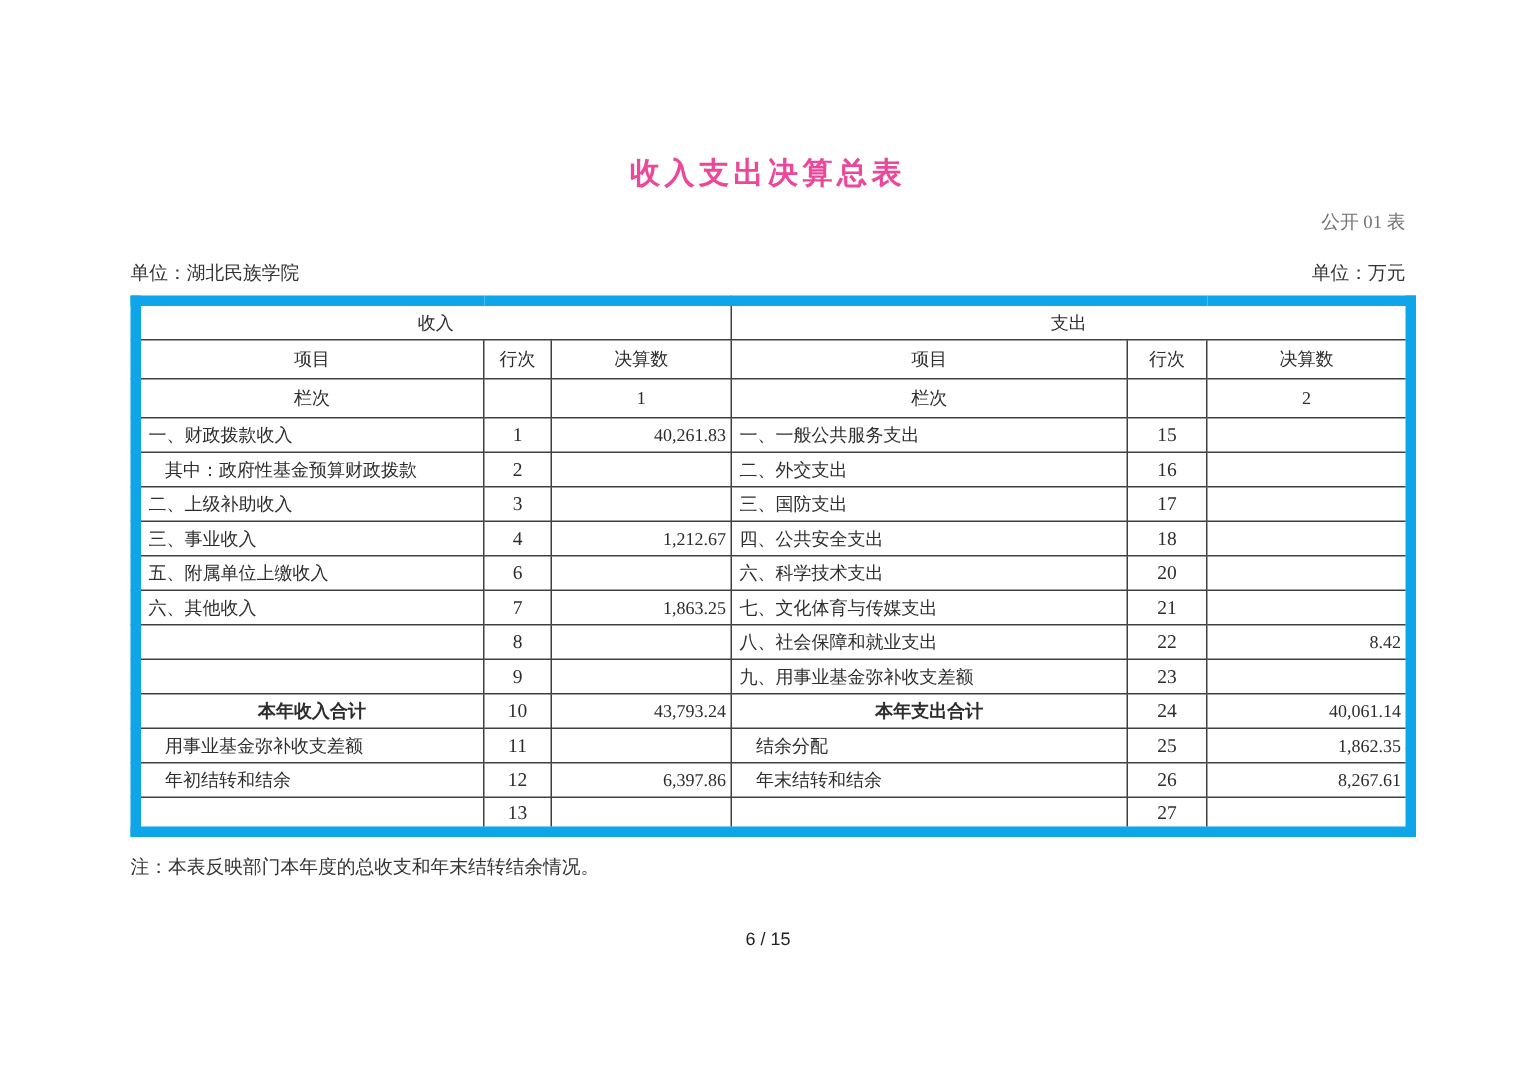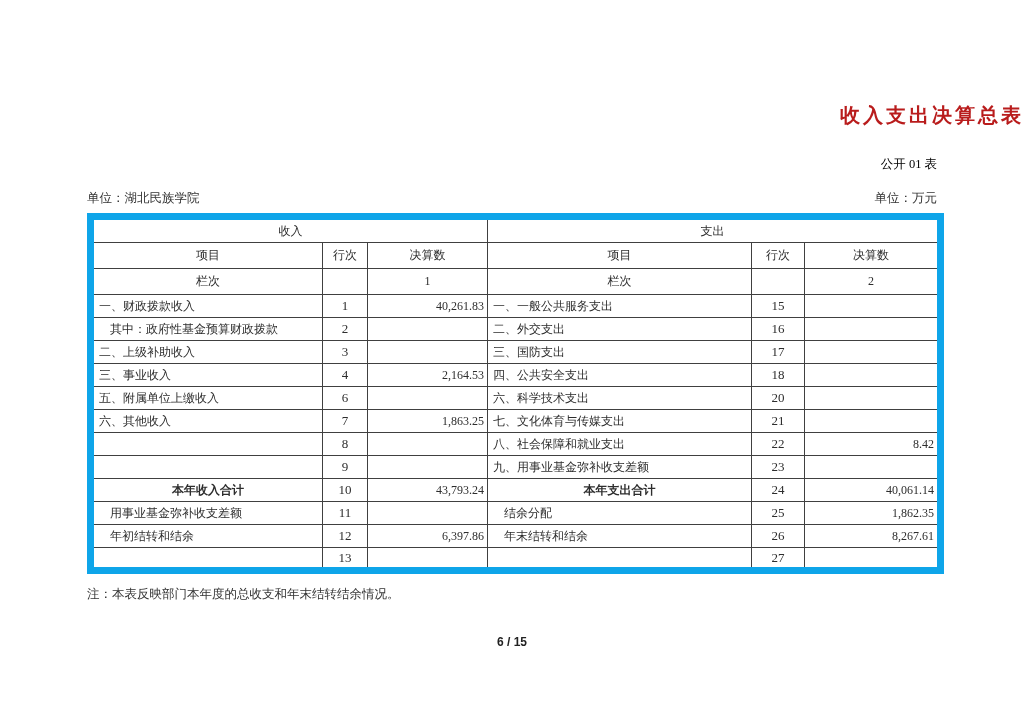"收入支出决算总表" .title { color: #b91c1c -> #ec4899; text-align: right -> center }
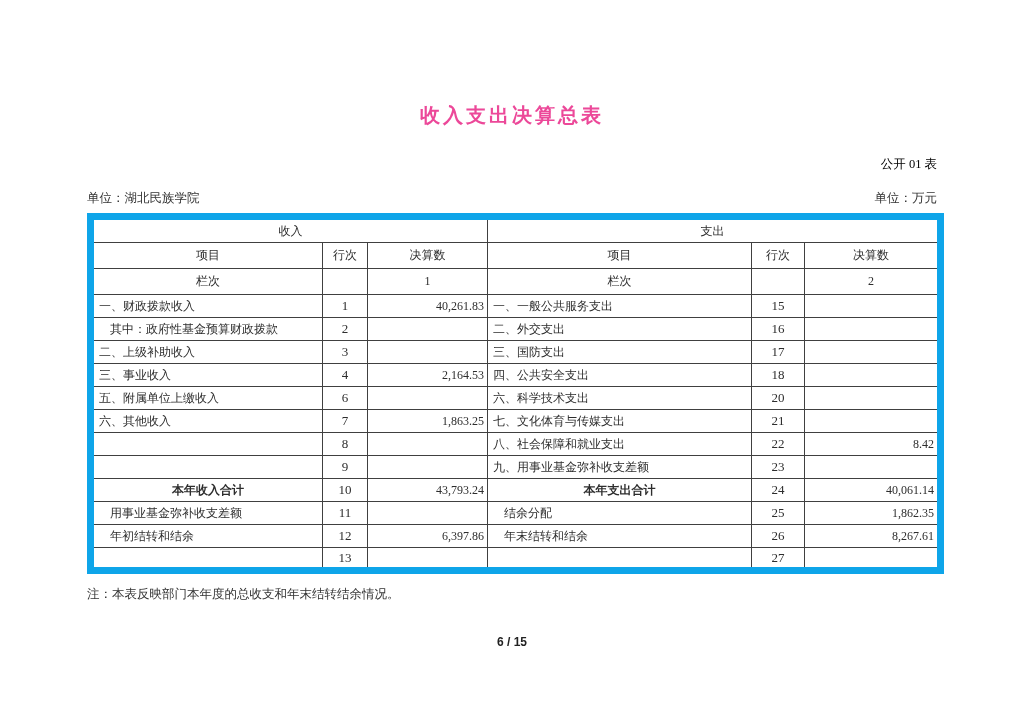"公开 01 表" .form-label { color: #000000 -> #737373; margin-top: 27px -> 11px }
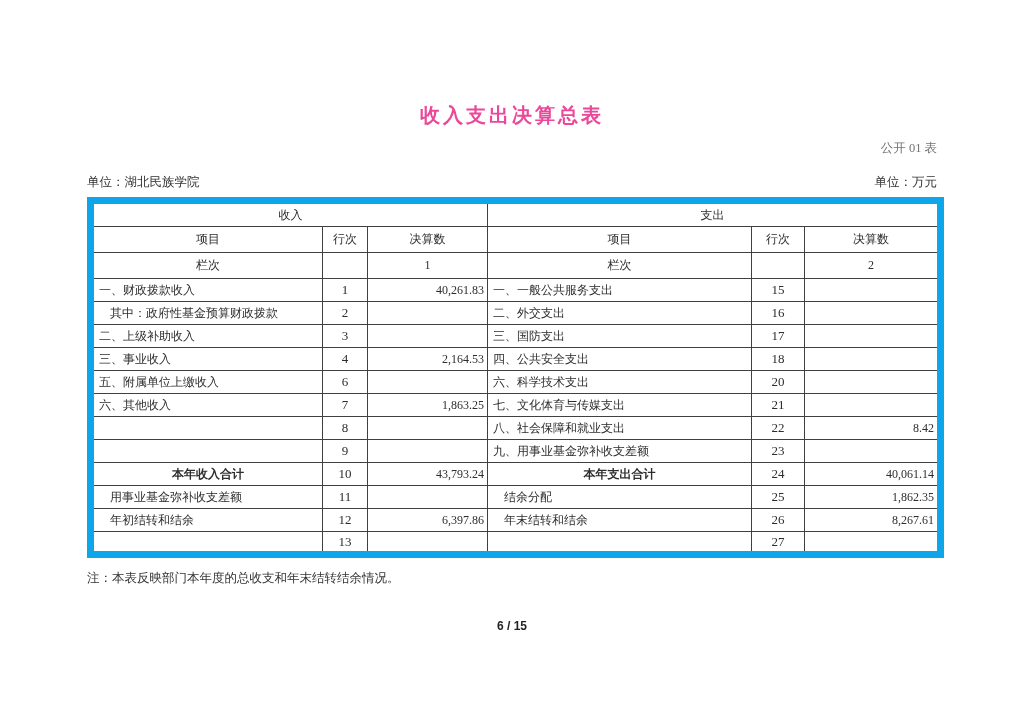"2,164.53" td.amount { text: 2,164.53 -> 1,212.67 }
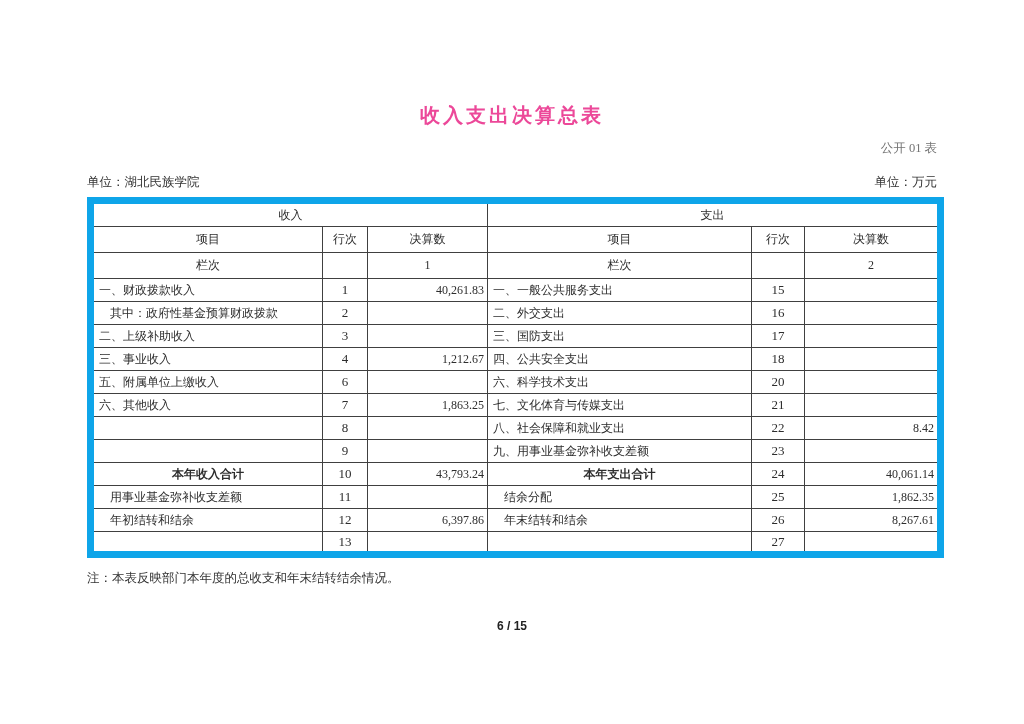"6 / 15" .pageno { font-weight: bold -> normal }
